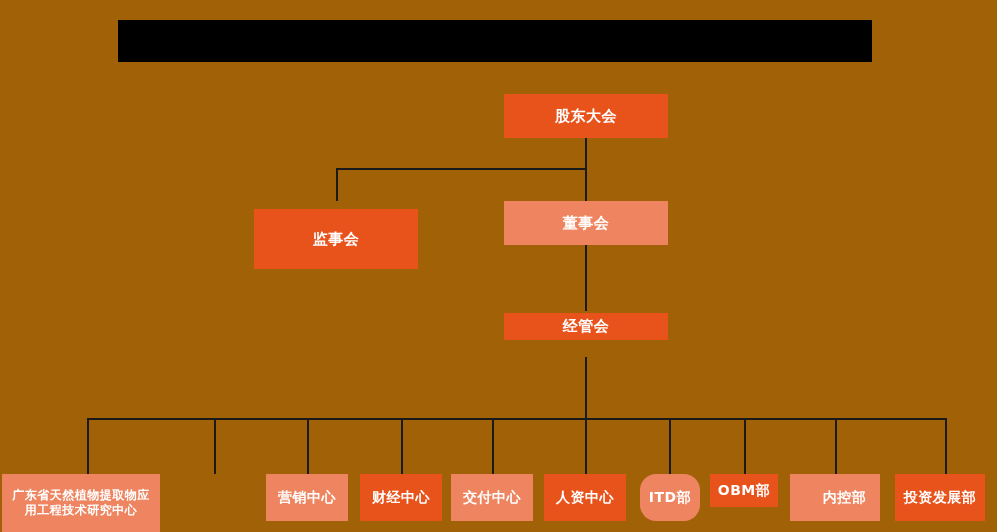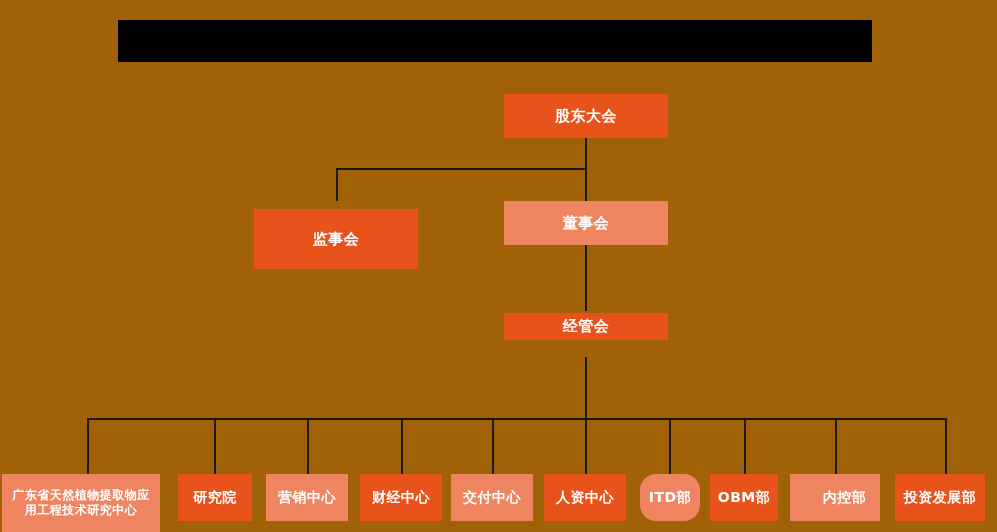"研究院" div.node { html: <div>研究院</div> -> none }
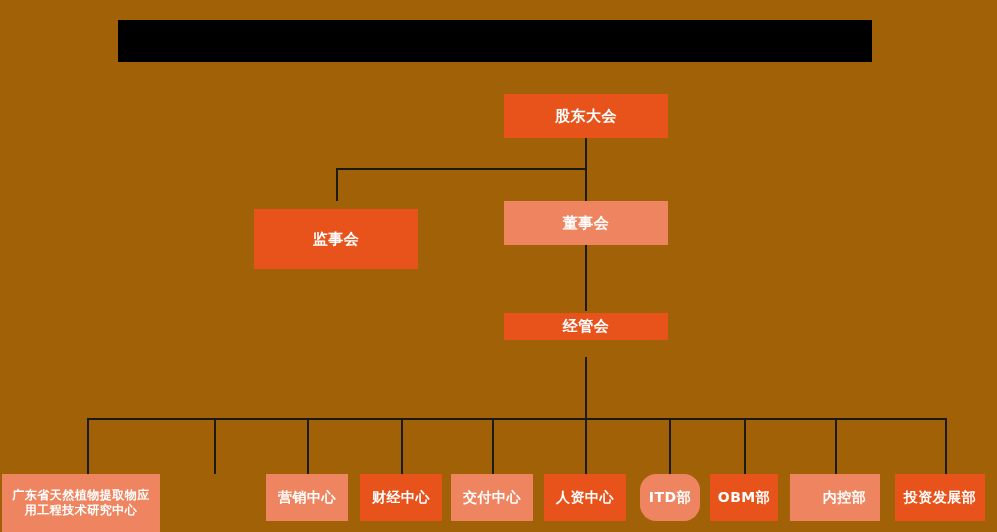"OBM部" div.node { height: 47px -> 33px }
